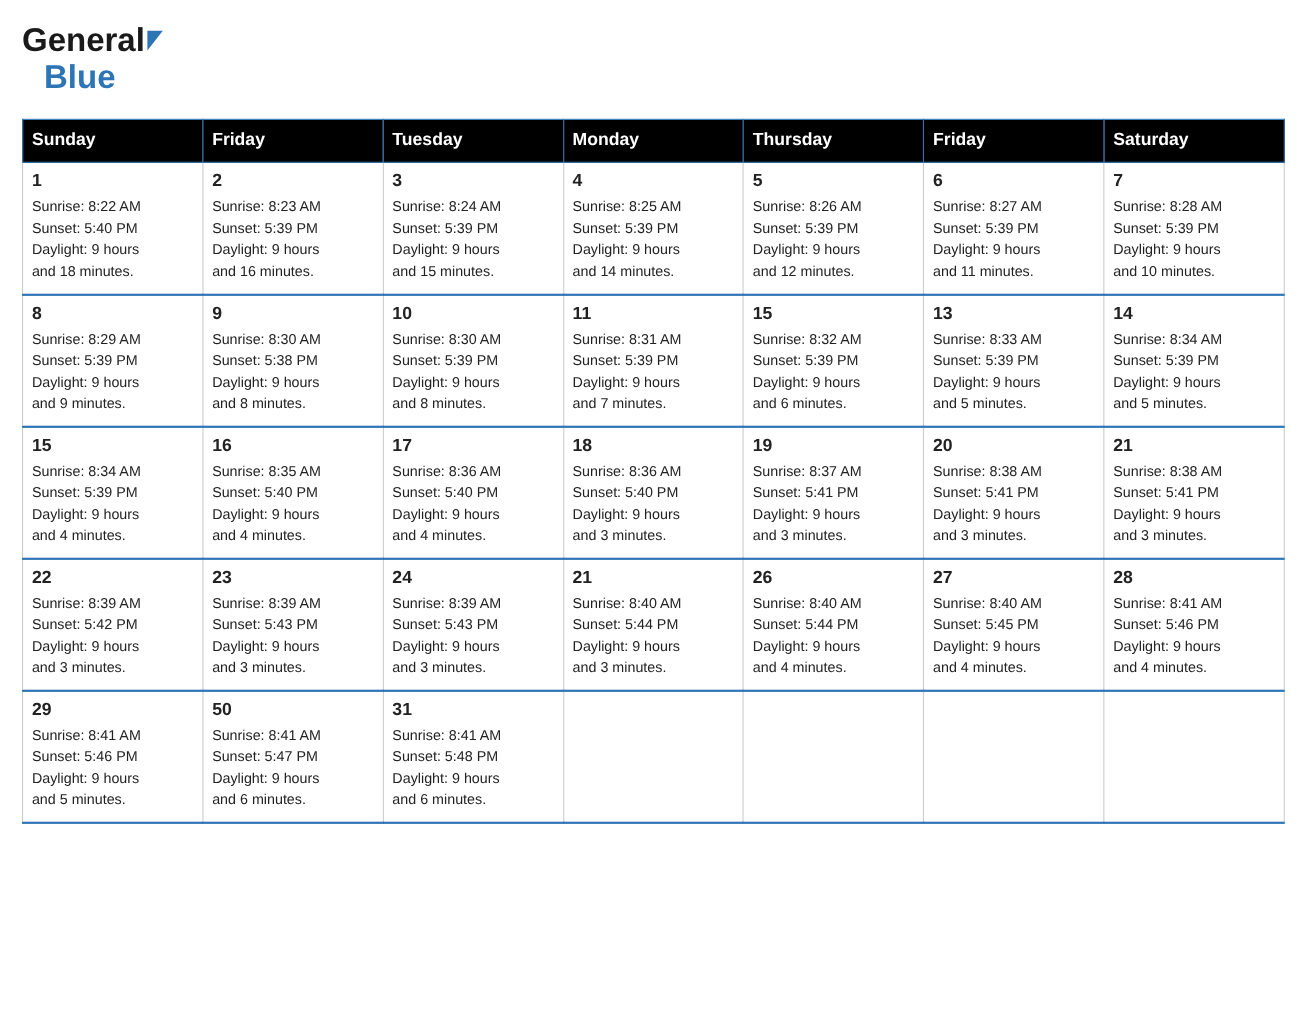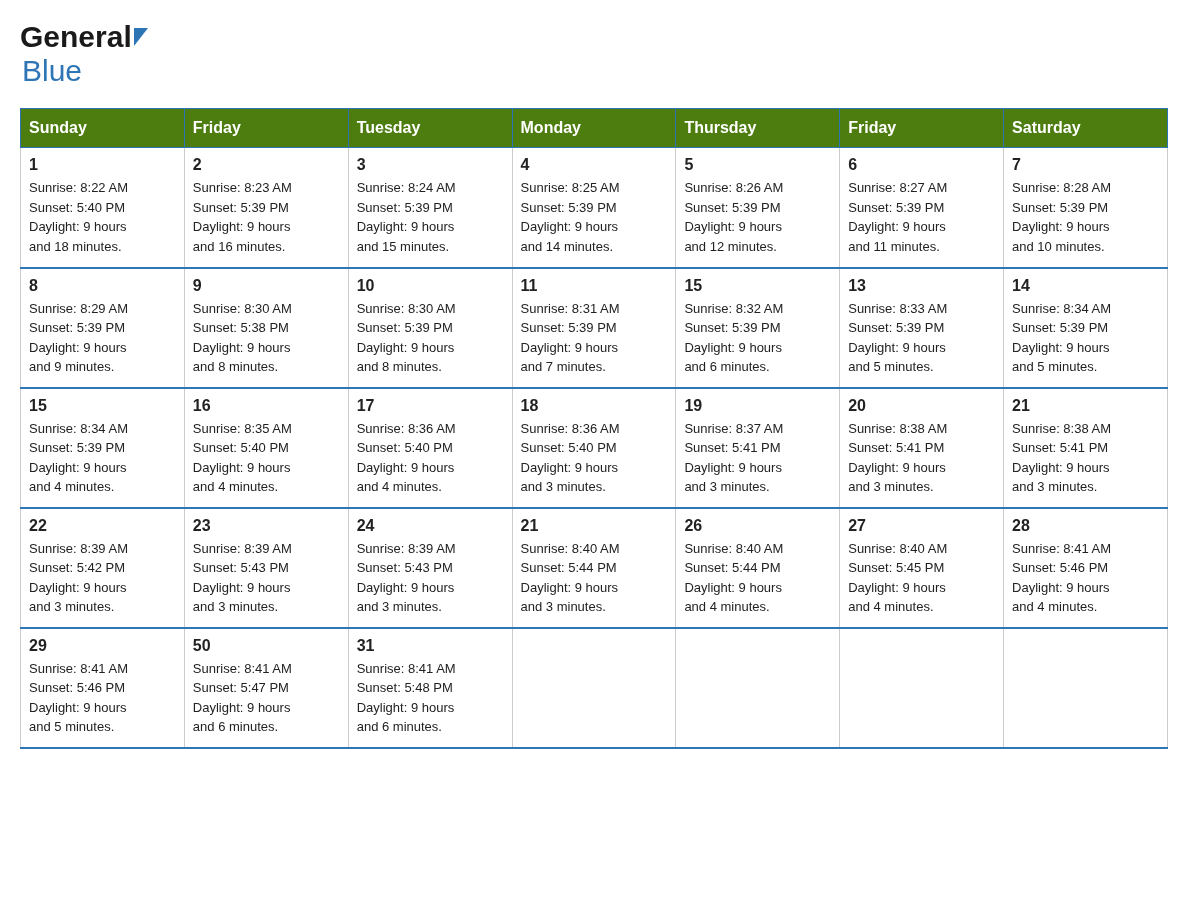"Blue" .logo-line2 { font-weight: normal -> bold; margin-left: 2px -> 20px }
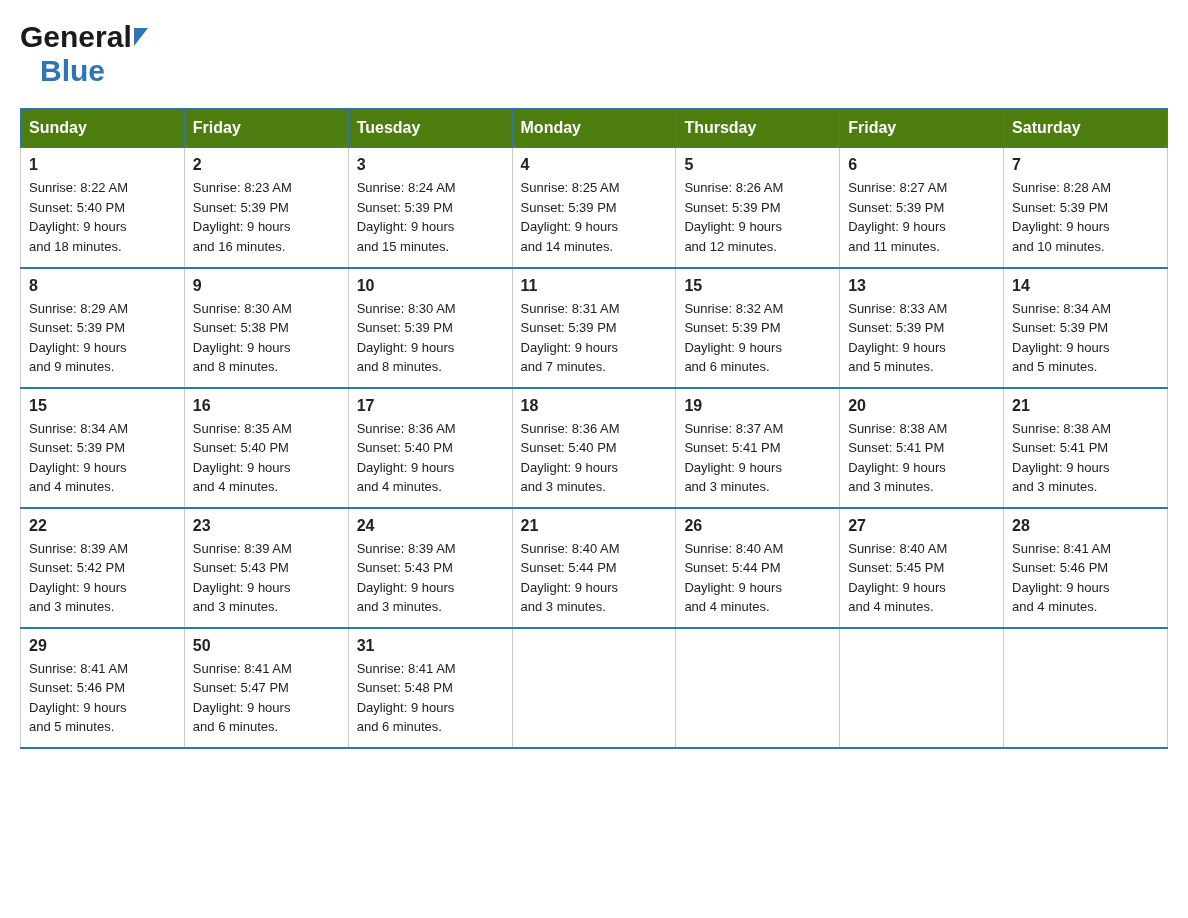"Sunday" thead tr th { background-color: #4d7c0f -> #000000 }
